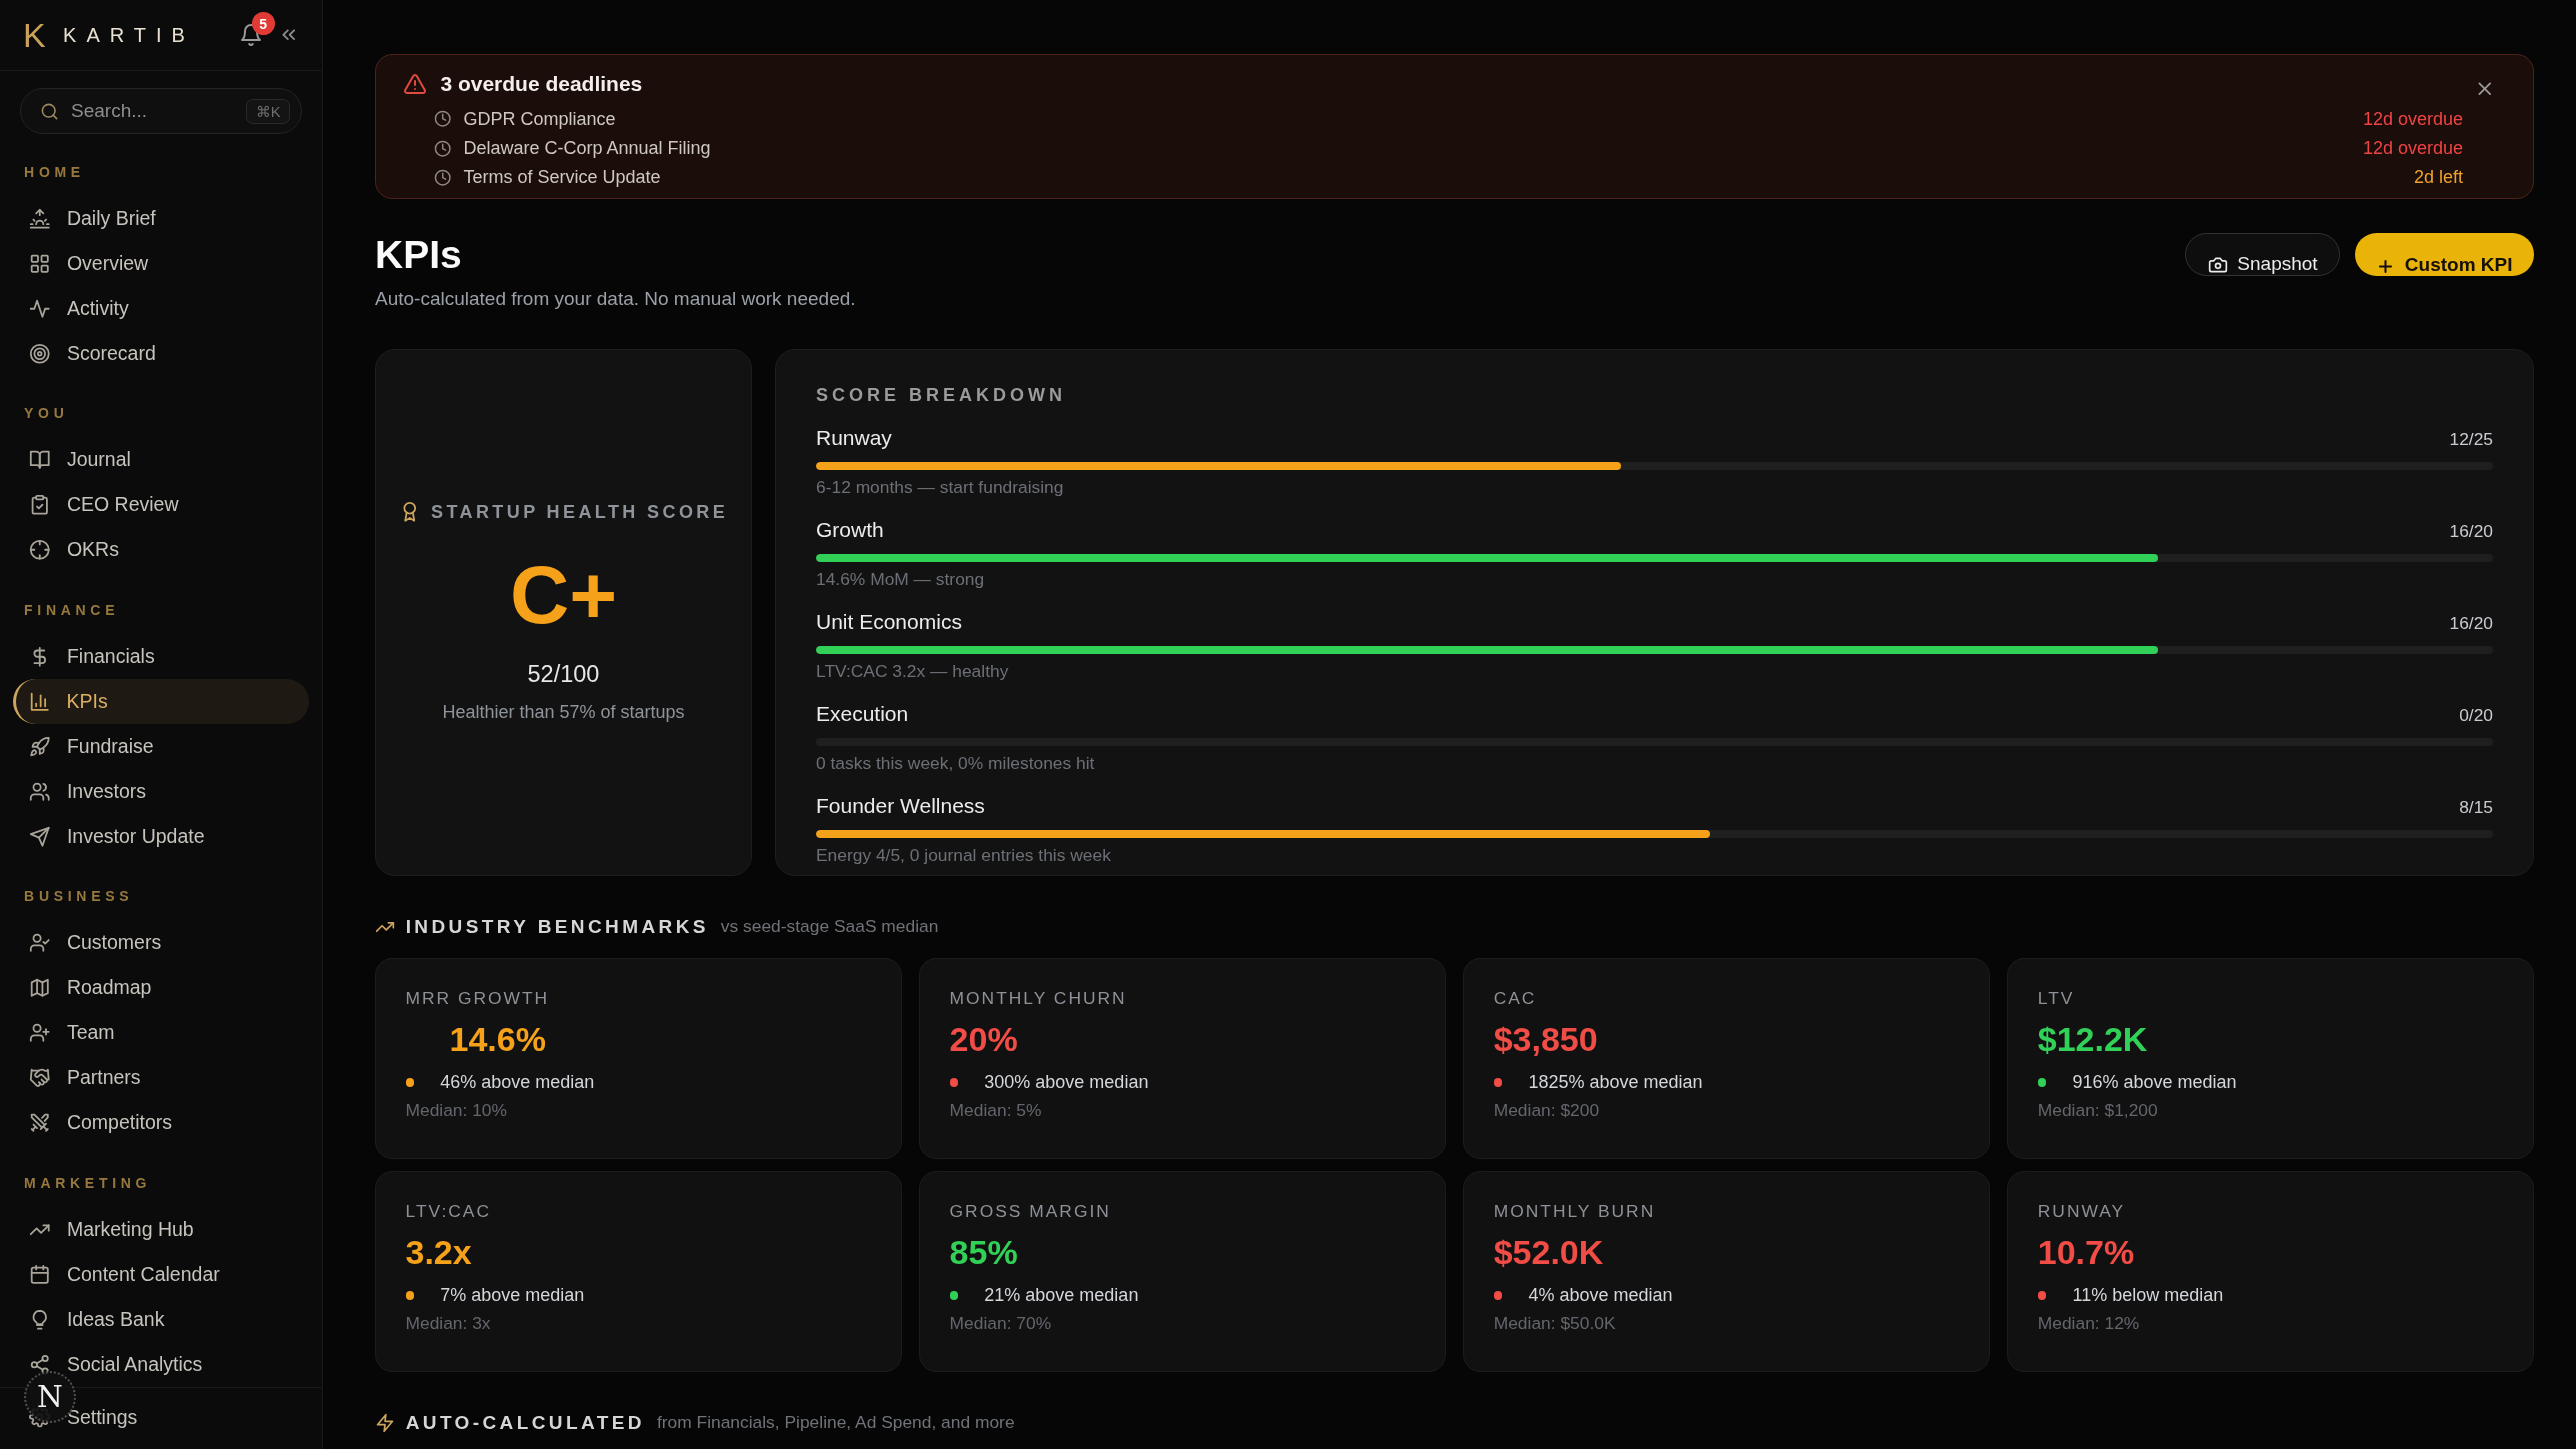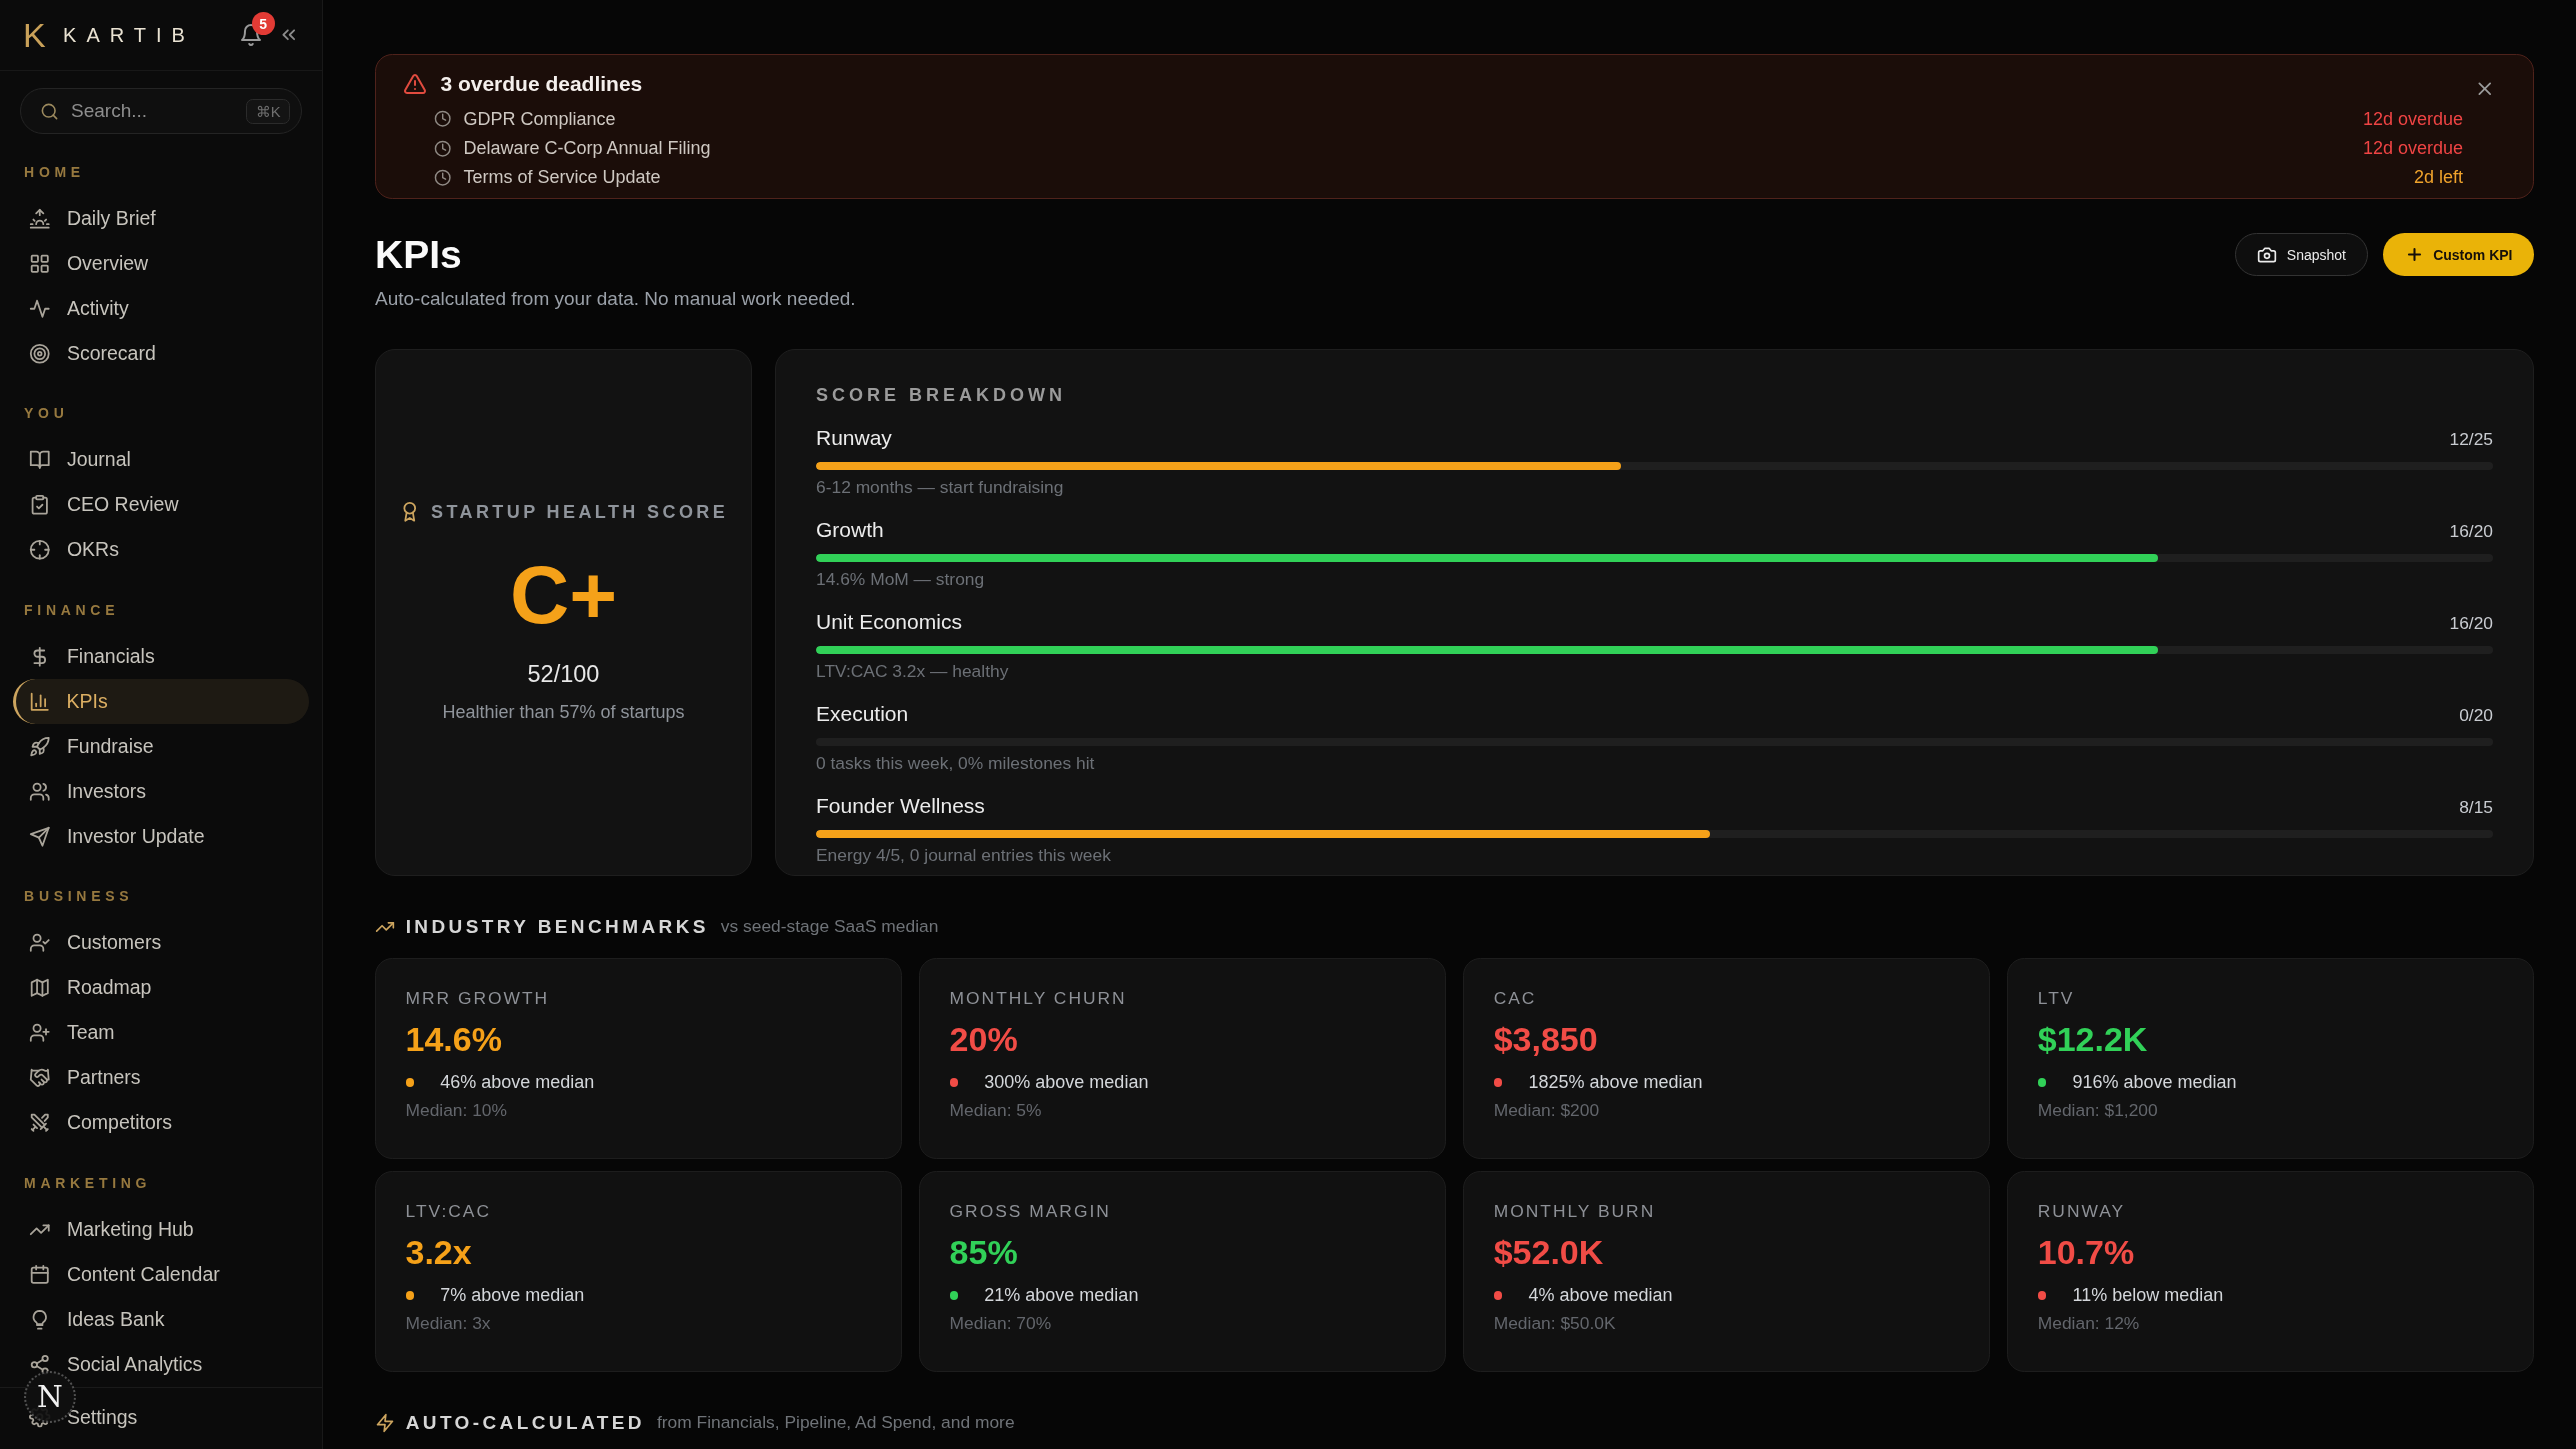"Snapshot" .btn { align-items: center -> flex-end; font-size: 14px -> 19px }
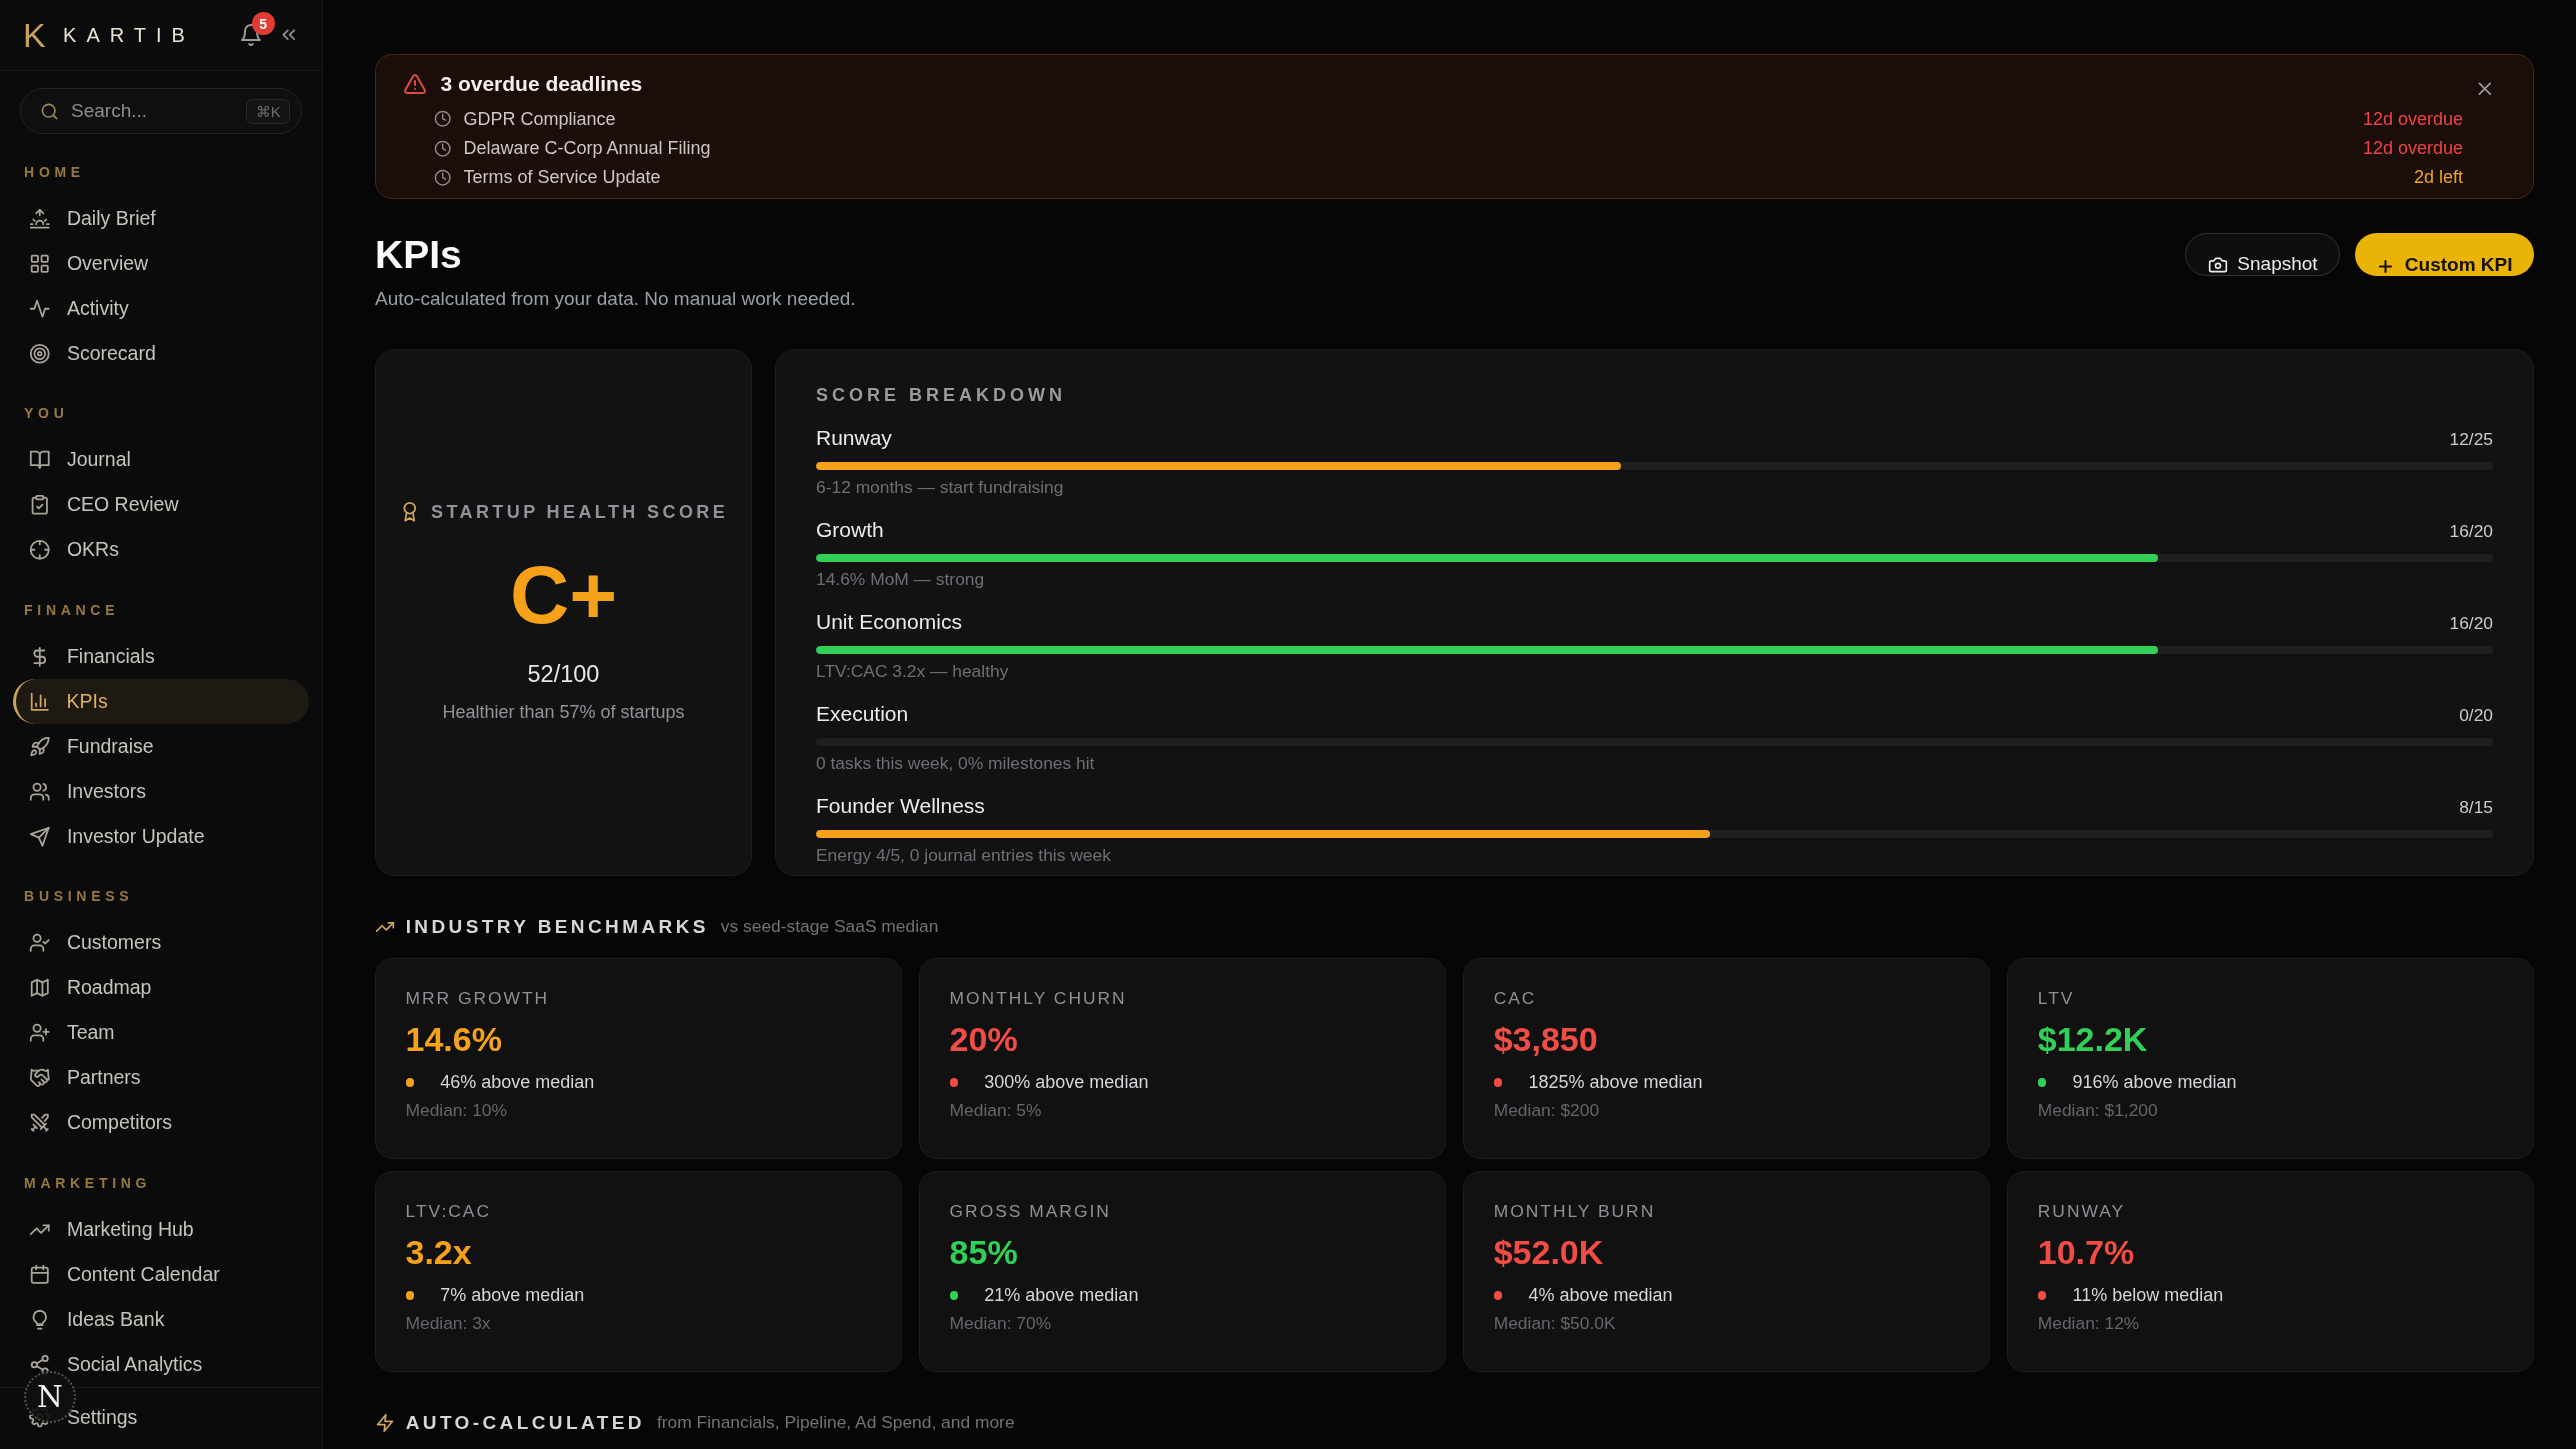"14.6%" div.bc-value { margin-left: none -> 44px }
